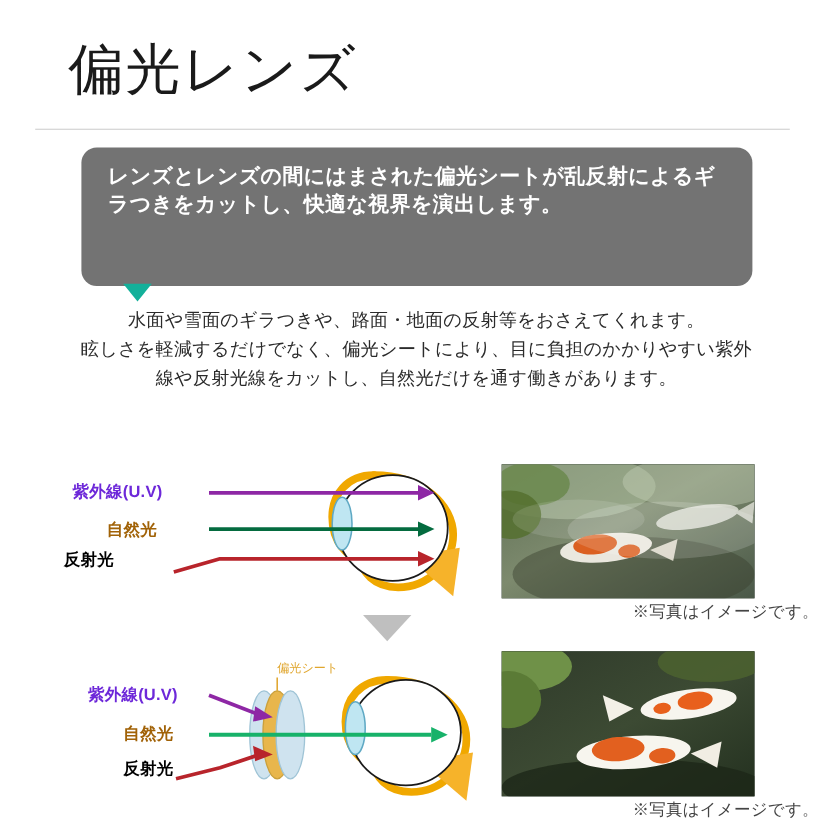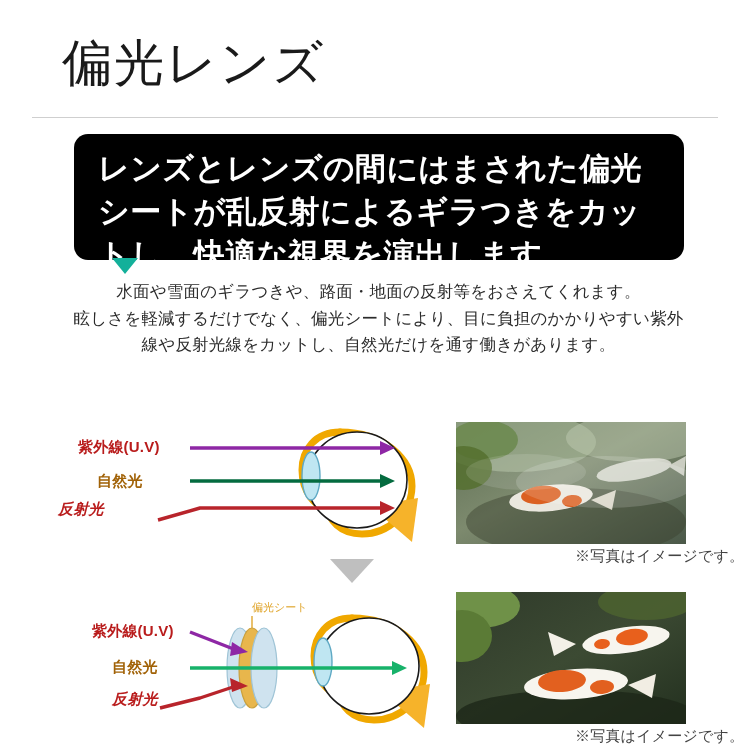"レンズとレンズの間にはまされた偏光シートが乱反射によるギラつきをカットし、快適な" .callout { background: #000000 -> #737373; font-size: 31px -> 19px }
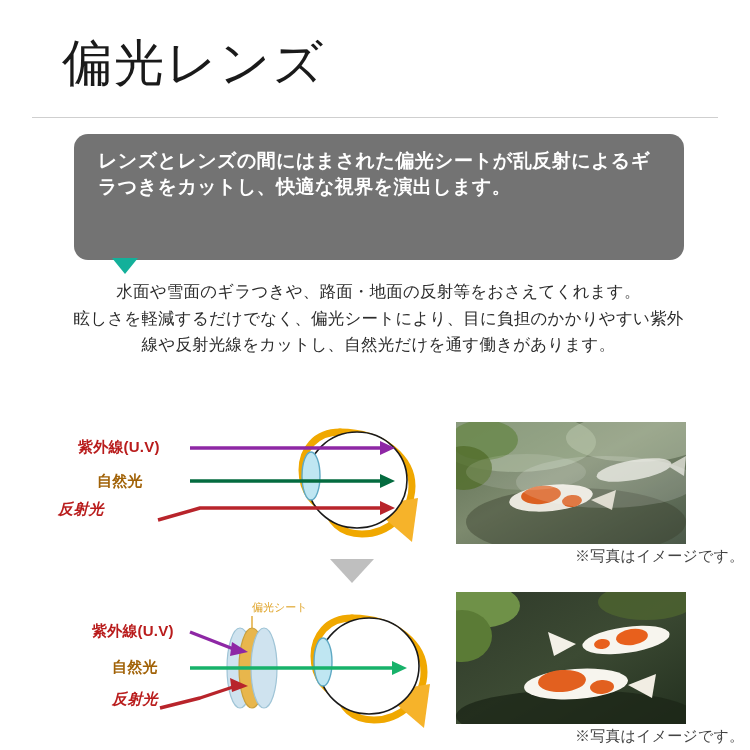"紫外線(U.V)" .uv { color: #b91c1c -> #6d28d9; margin-left: 12px -> none }
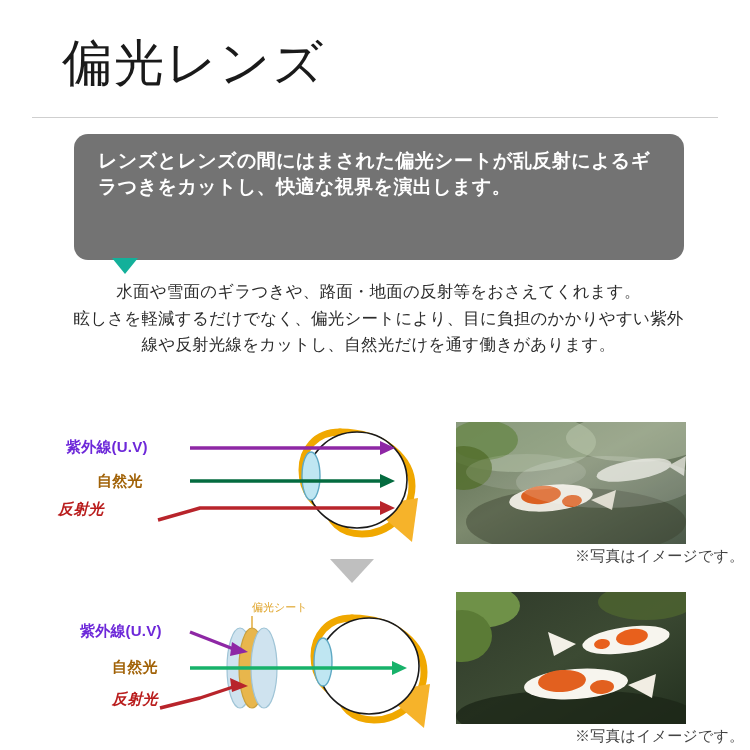"反射光" .ref { color: #b91c1c -> #000000; font-style: italic -> none }
